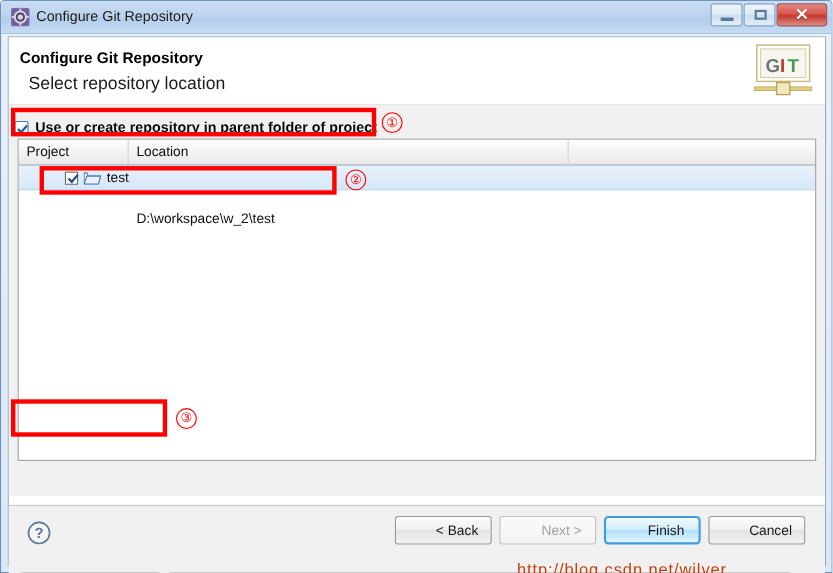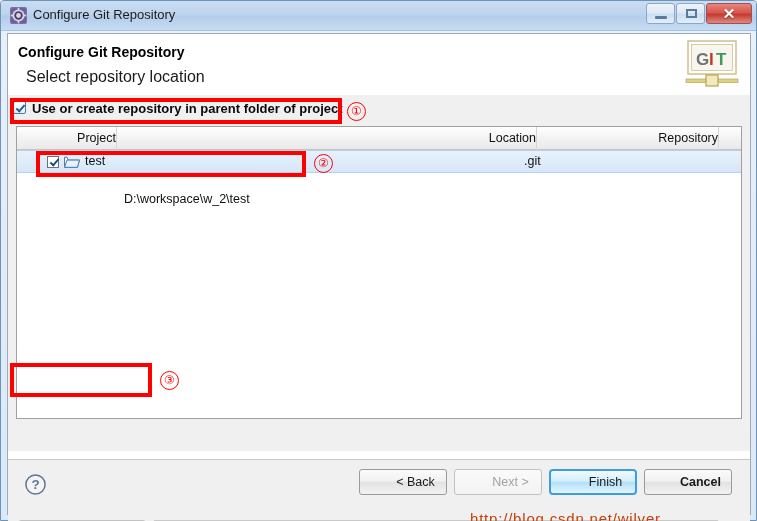"Use or create repository in" .chk-row { align-items: flex-start -> flex-end }
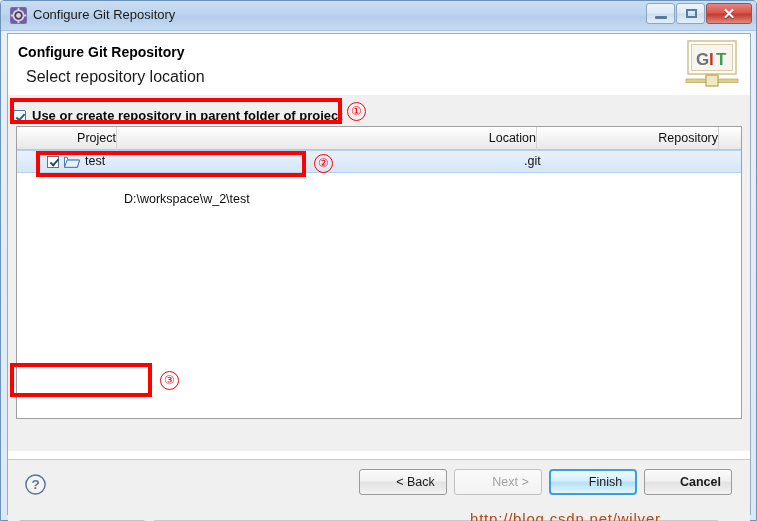"Project" .th { text-align: right -> none }
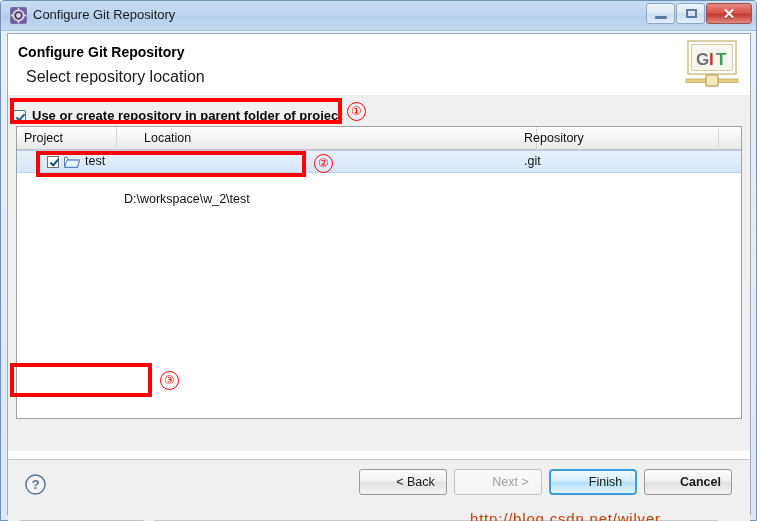"Location" div.th { margin-left: 20px -> none }
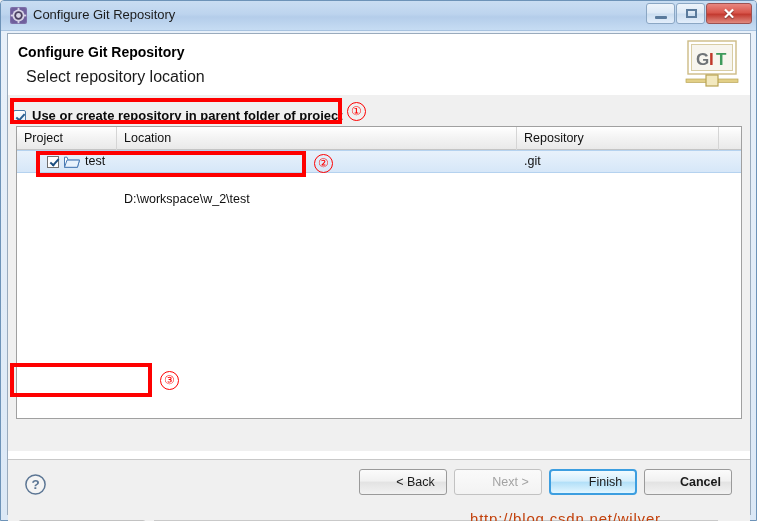"Repository" div.th { html: <div>Repository</div> -> none }
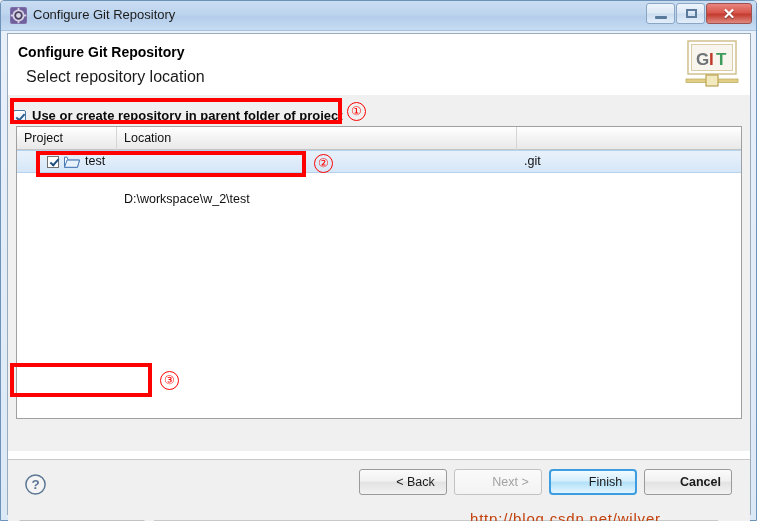"test" div.cell { left: 0px -> 12px }
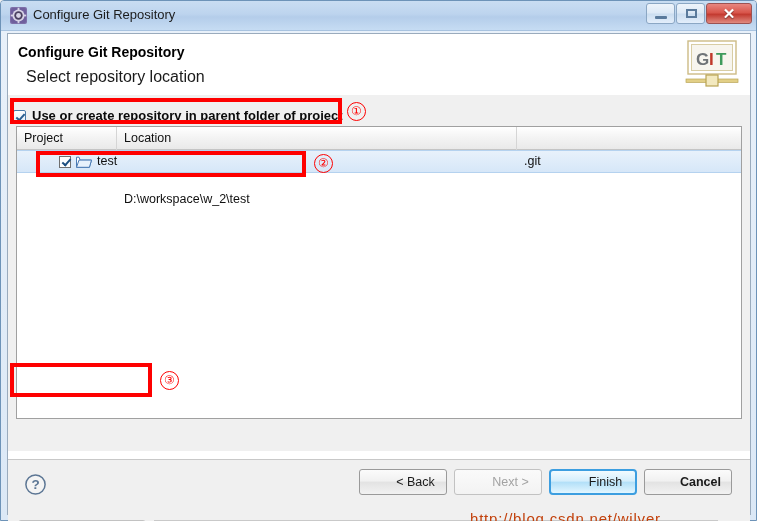".git" div.cell { html: <div>.git</div> -> none }
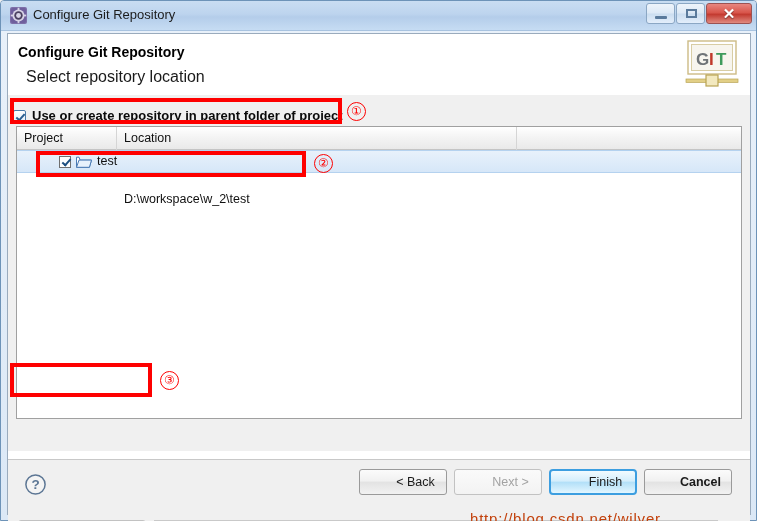"Cancel" .btn-cancel { font-weight: bold -> none }
